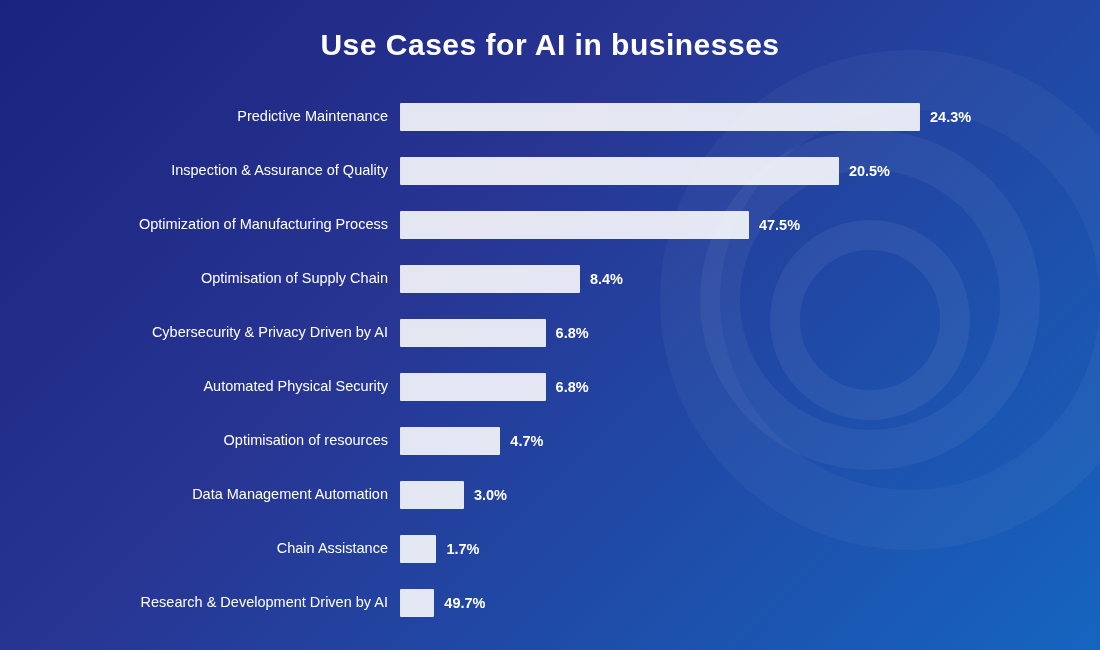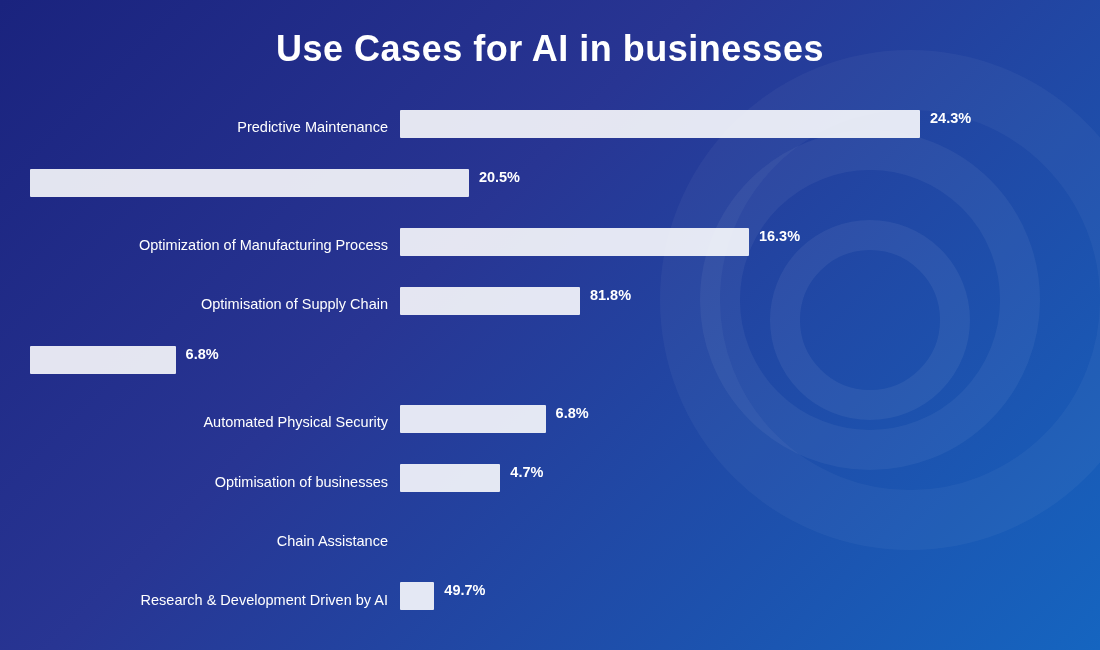"Use Cases for AI in" .chart-title { font-size: 36px -> 30px }
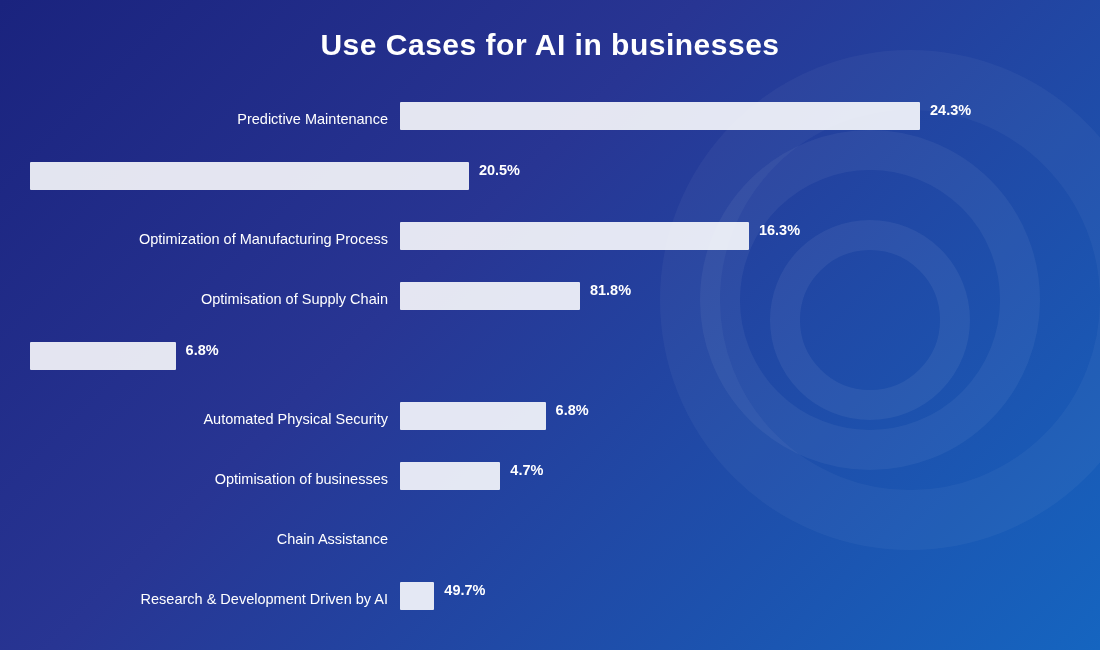"24.3%" .bar-track { align-items: none -> center }
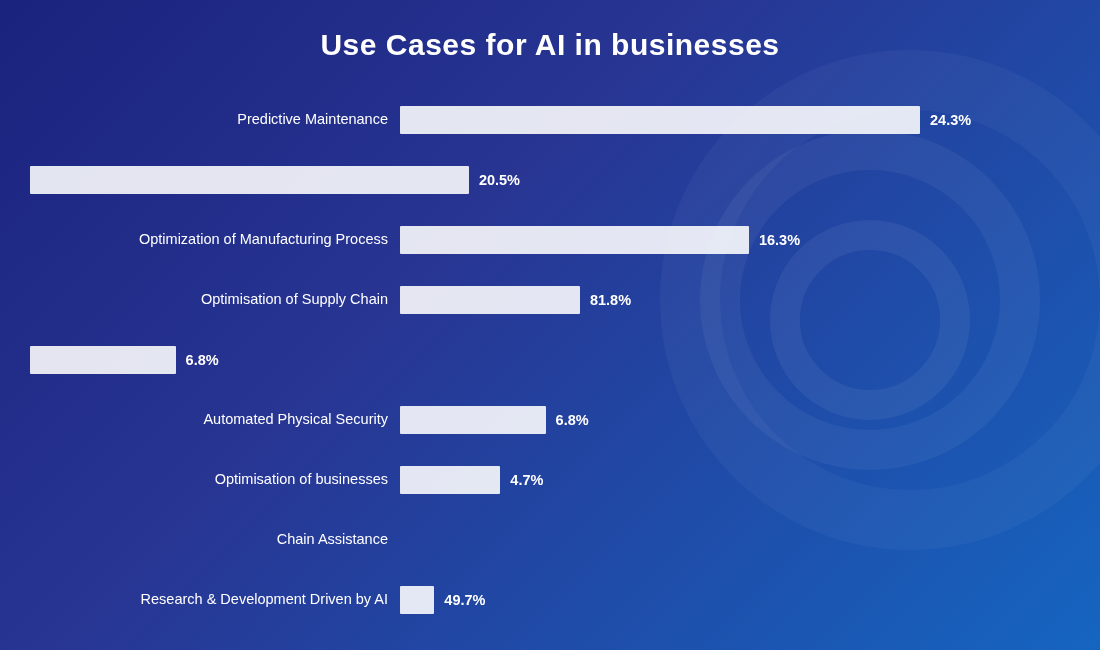"Inspection & Assurance of Quality" div.bar-label { html: none -> <div>Inspection &amp; Assurance of Quality</div> }
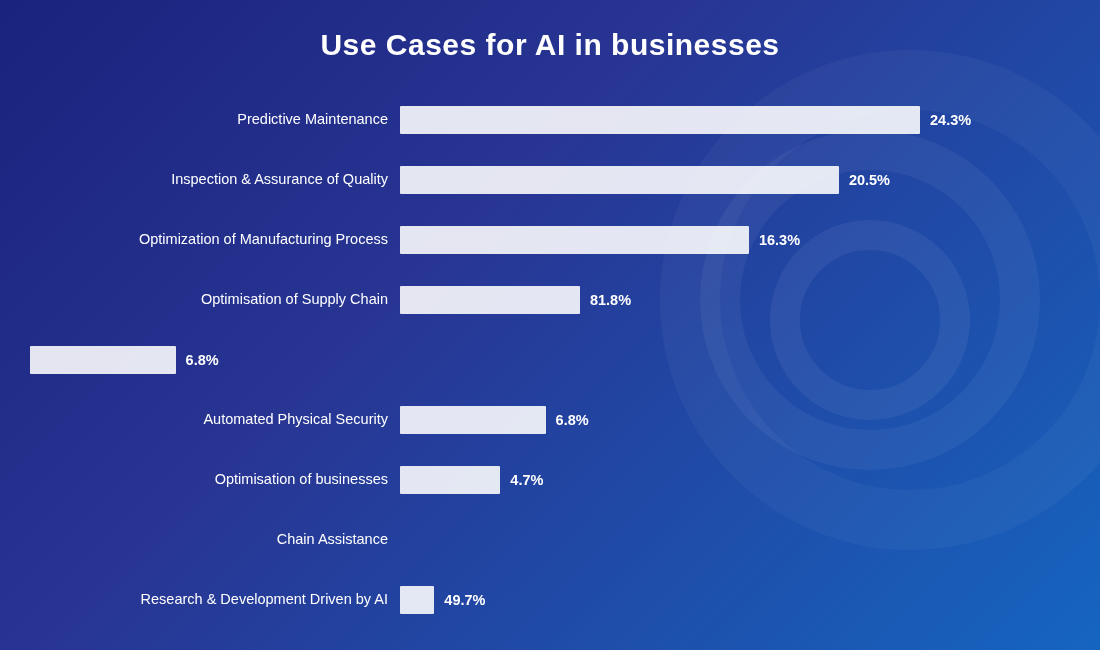"16.3%" div.bar-value { text: 16.3% -> 47.5% }
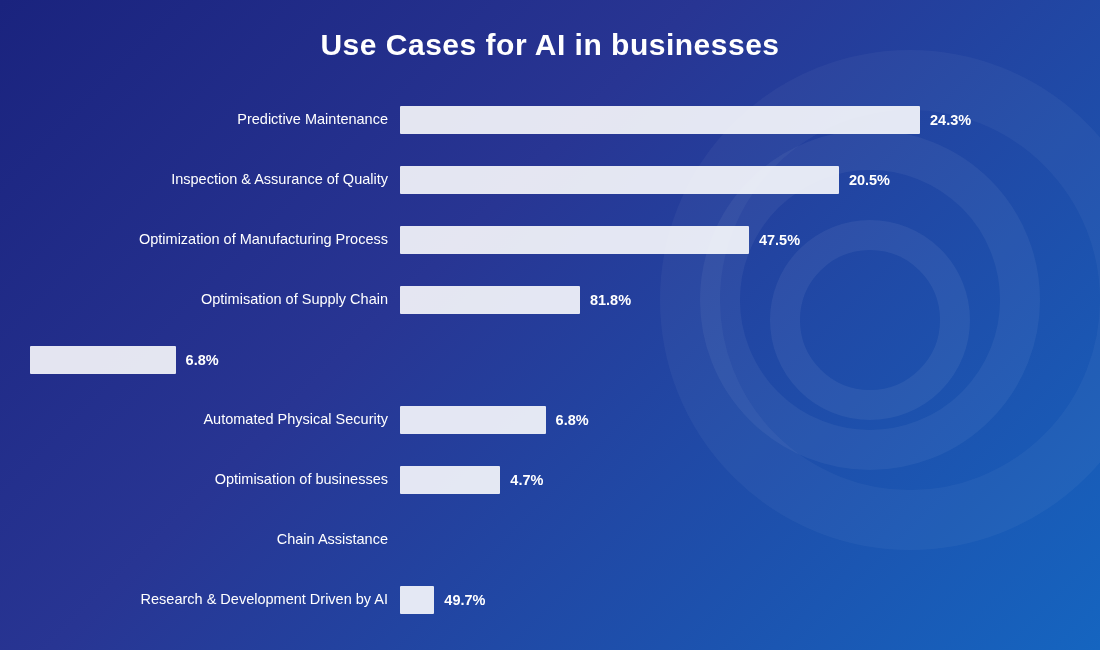"81.8%" div.bar-value { text: 81.8% -> 8.4% }
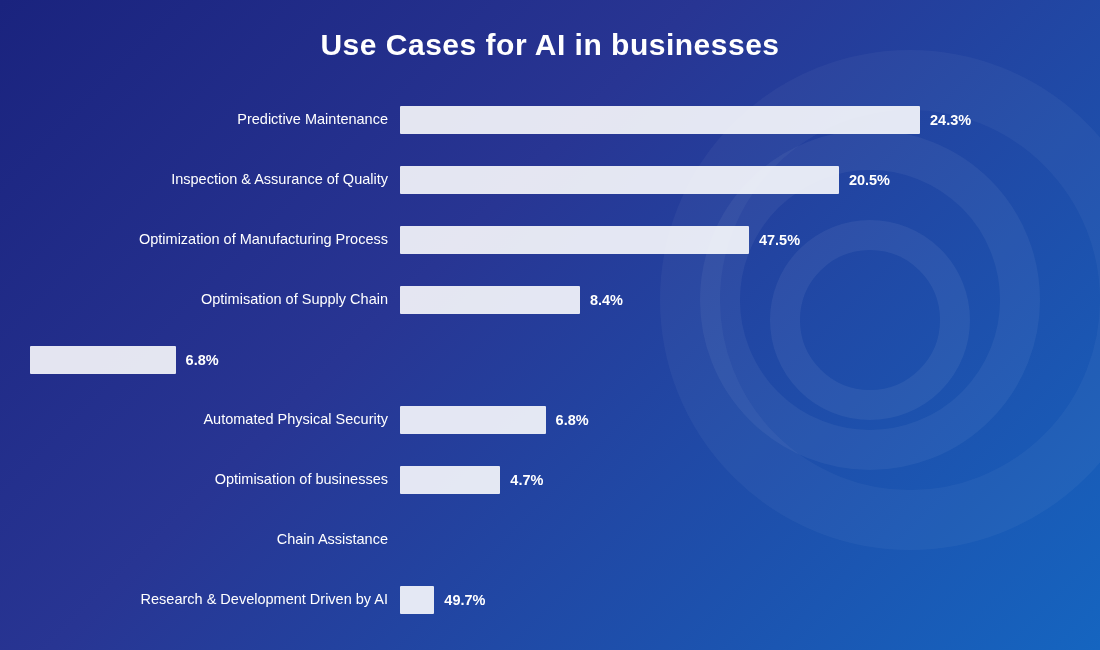"Cybersecurity & Privacy Driven by" div.bar-label { html: none -> <div>Cybersecurity &amp; Privacy Driven by AI</div> }
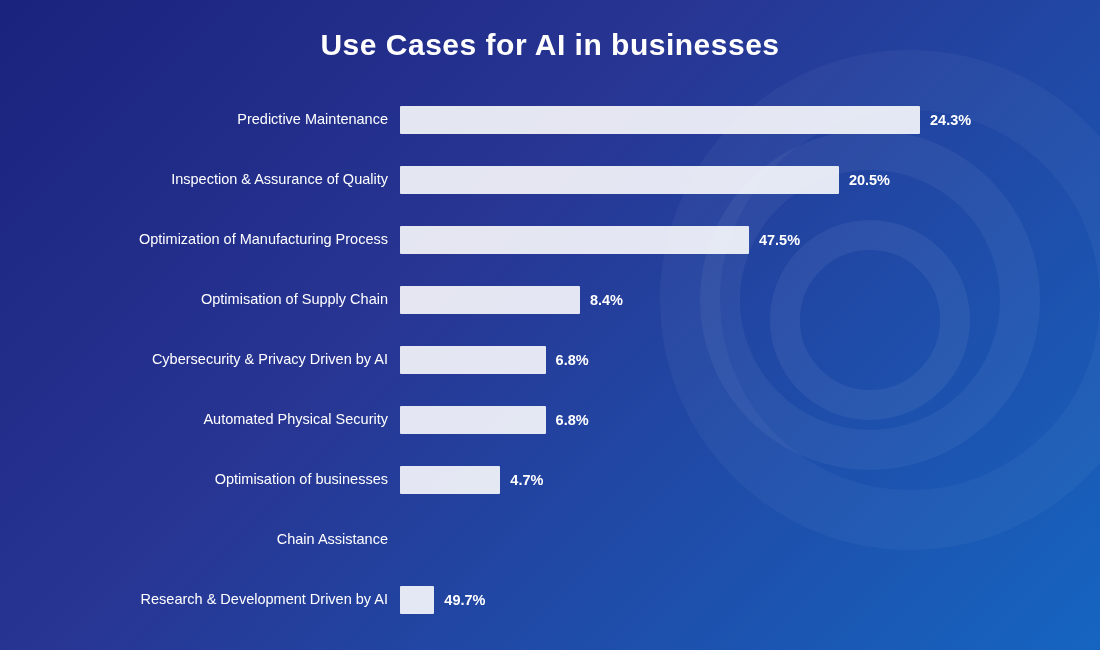"Optimisation of businesses" div.bar-label { text: businesses -> resources }
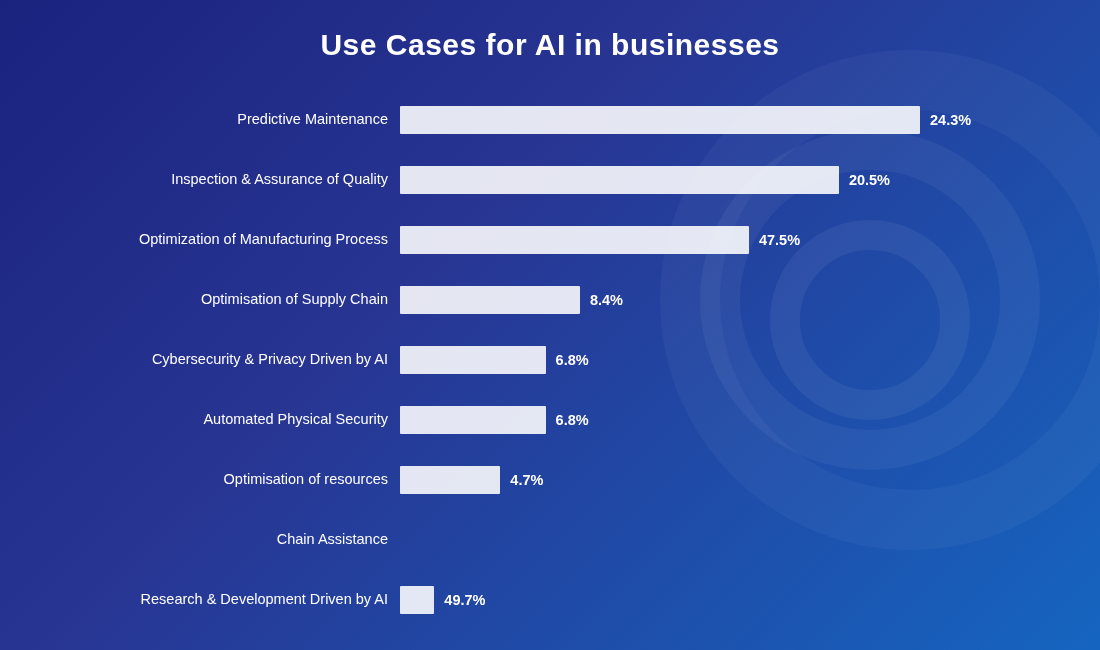"Data Management Automation" div.bar-row { html: none -> <div> <div>Data Management Automation</div> <div> <div></div> <div>3.0%</div> </div> </div> }
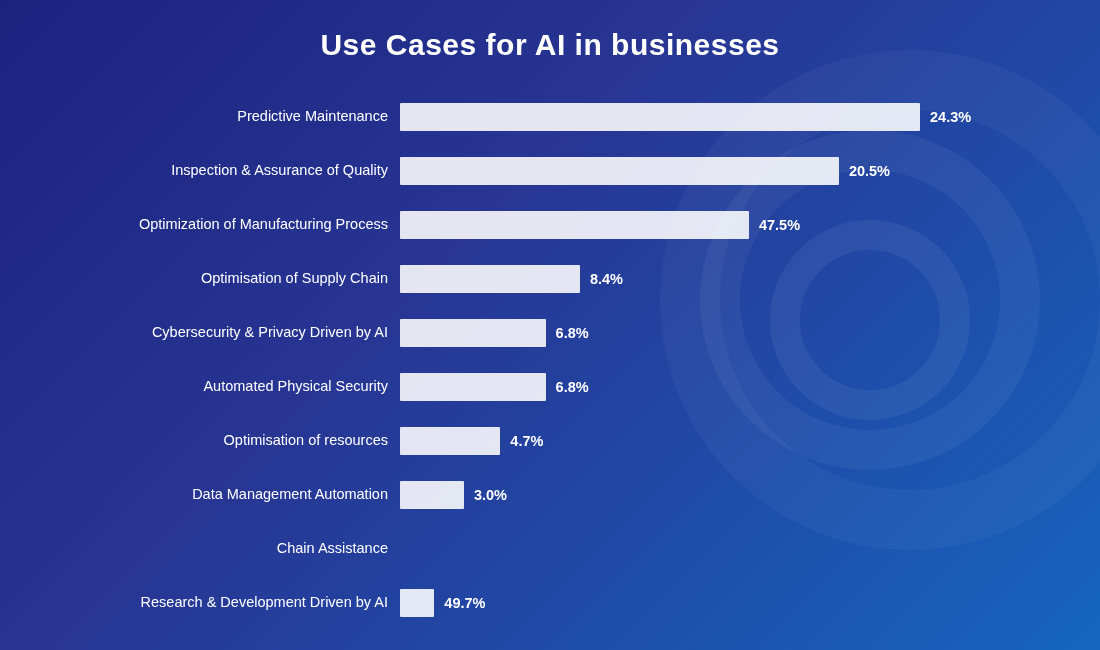"1.7%" div.bar-track { html: none -> <div> <div></div> <div>1.7%</div> </div> }
